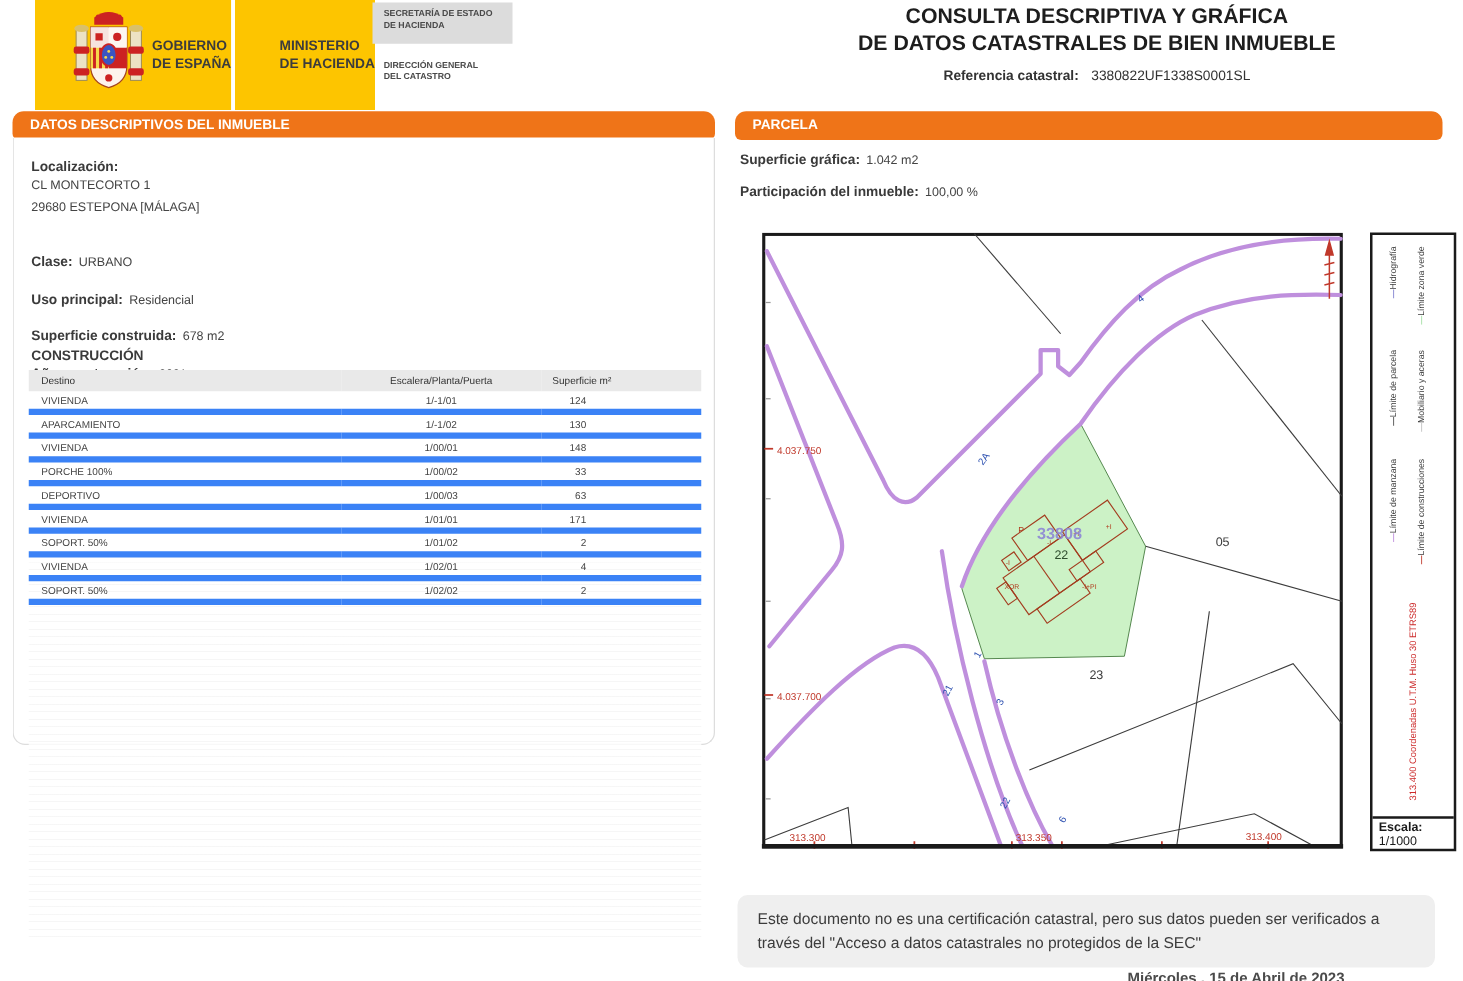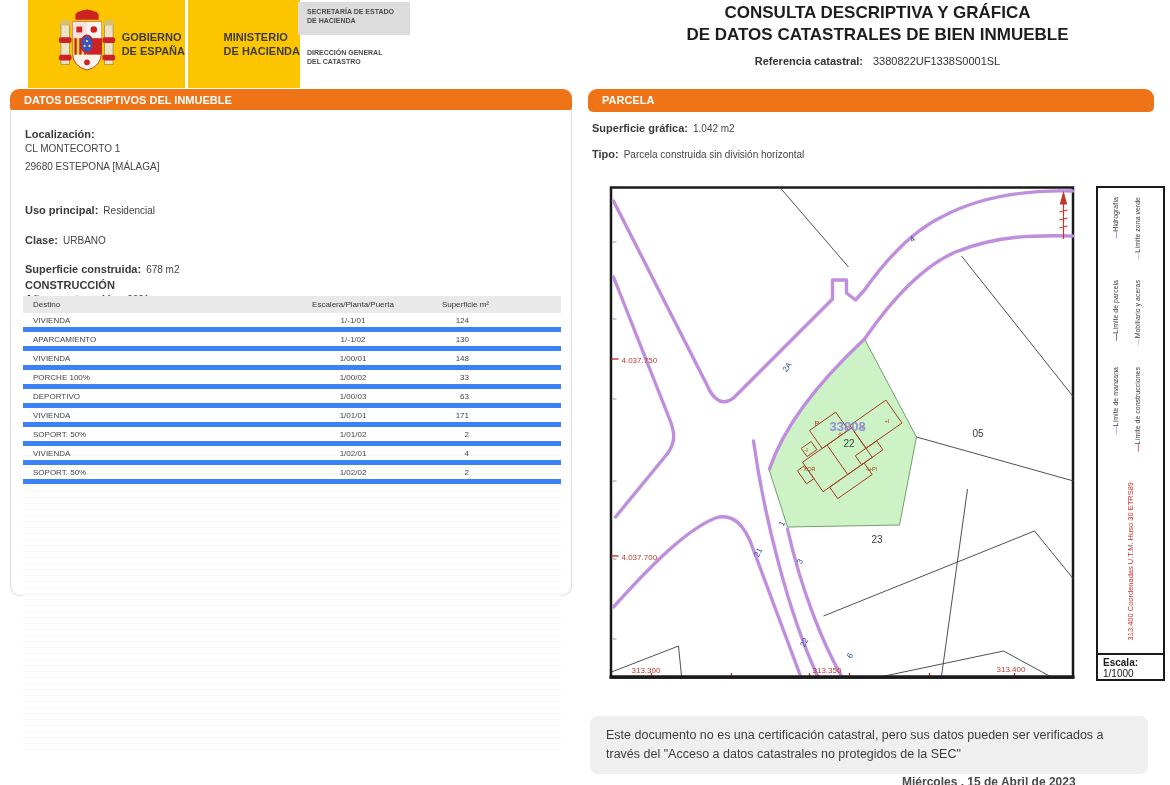"Participación del inmueble: 100,00 %" div.fieldline { html: none -> <div><span>Participación del inmueble:</span><span>100,00 %</span></div> }
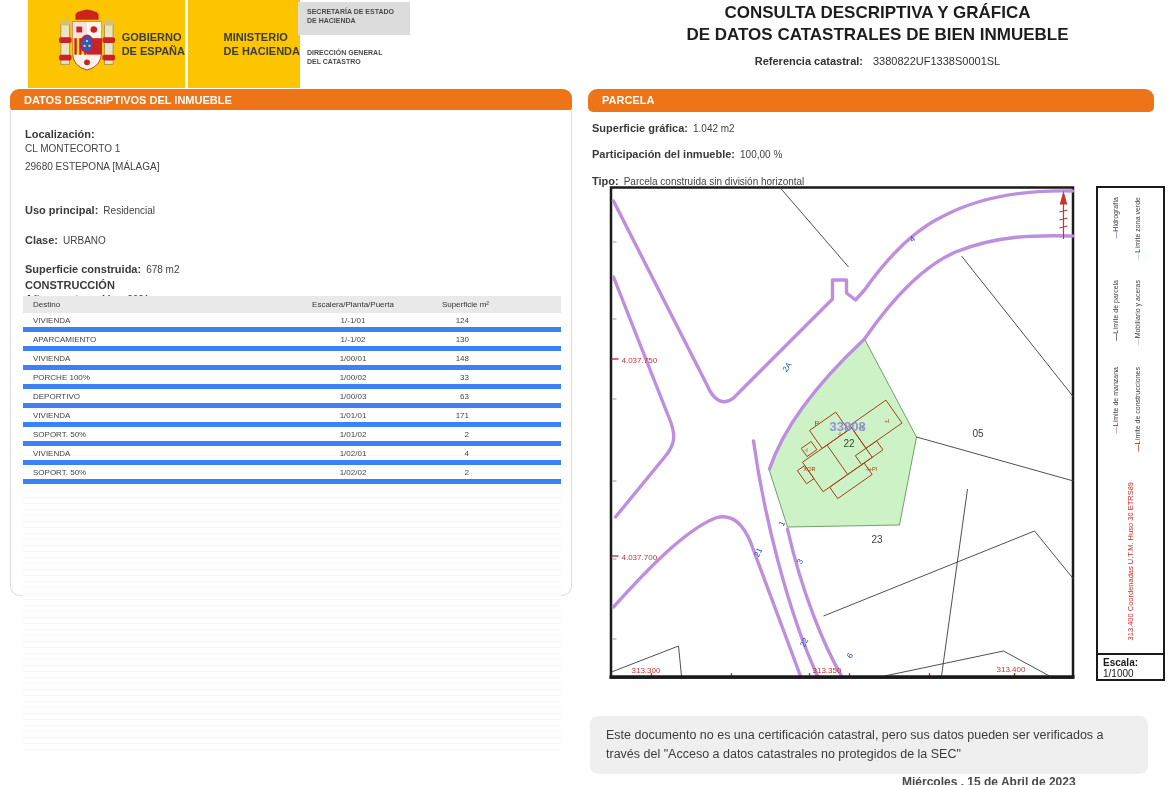"Tipo: Parcela construida sin división" div.fieldline { html: <div><span>Tipo:</span><span>Parcela construida sin división horizontal</span></div> -> none }
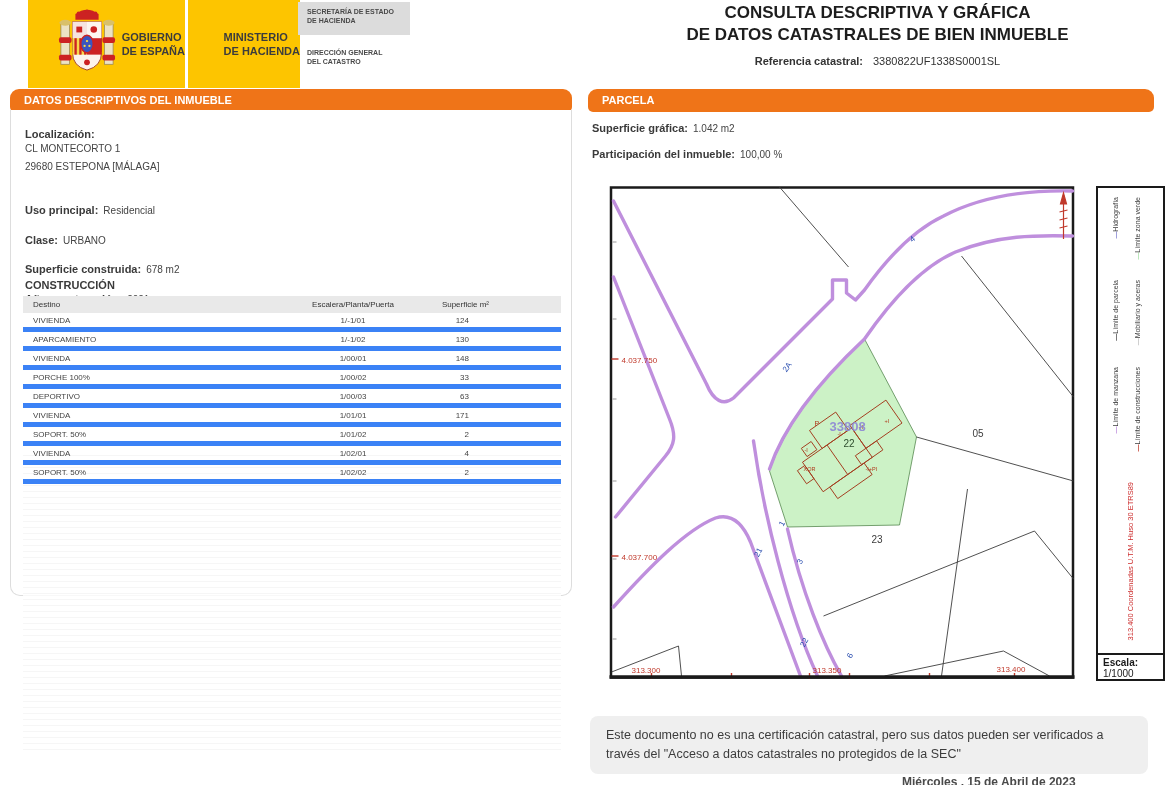"Uso principal: Residencial" div.fieldline { order: before "Clase: URBANO" -> after "Clase: URBANO" }
